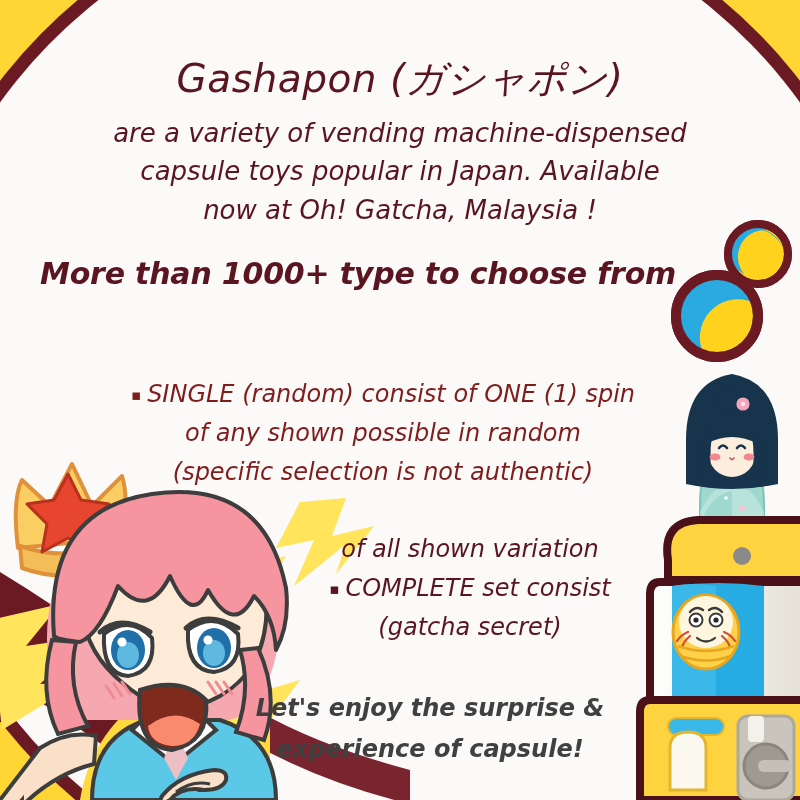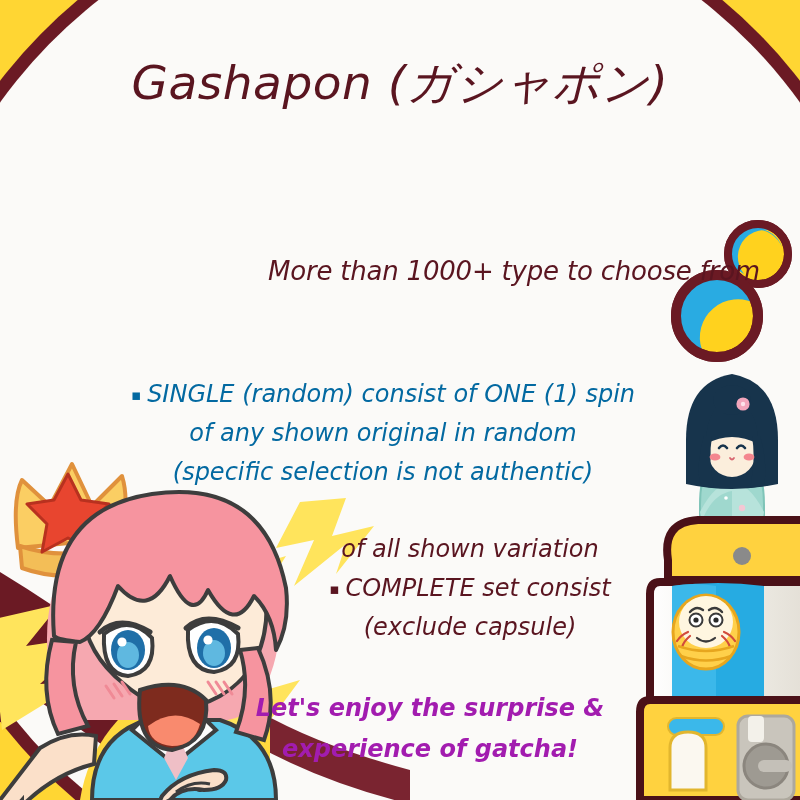"Gashapon (ガシャポン)" .title { font-size: 47px -> 39px }
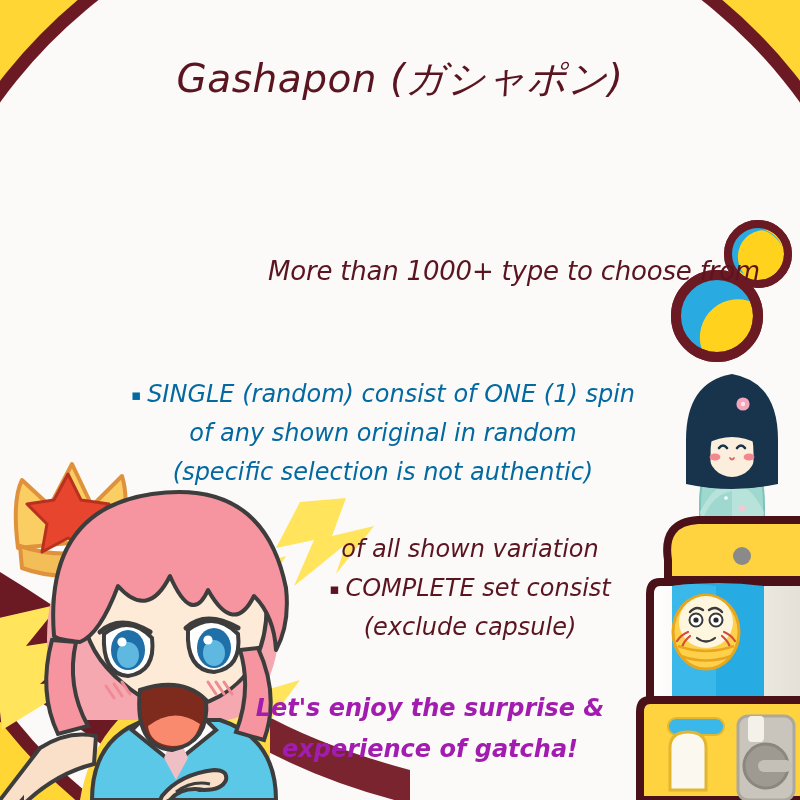"are a variety of vending" div.lead { html: none -> <div> <span>are a variety of vending machine-dispensed</span> <span>capsule toys popular in Japan. Available</span> <span>now at Oh! Gatcha, Malaysia !</span> </div> }
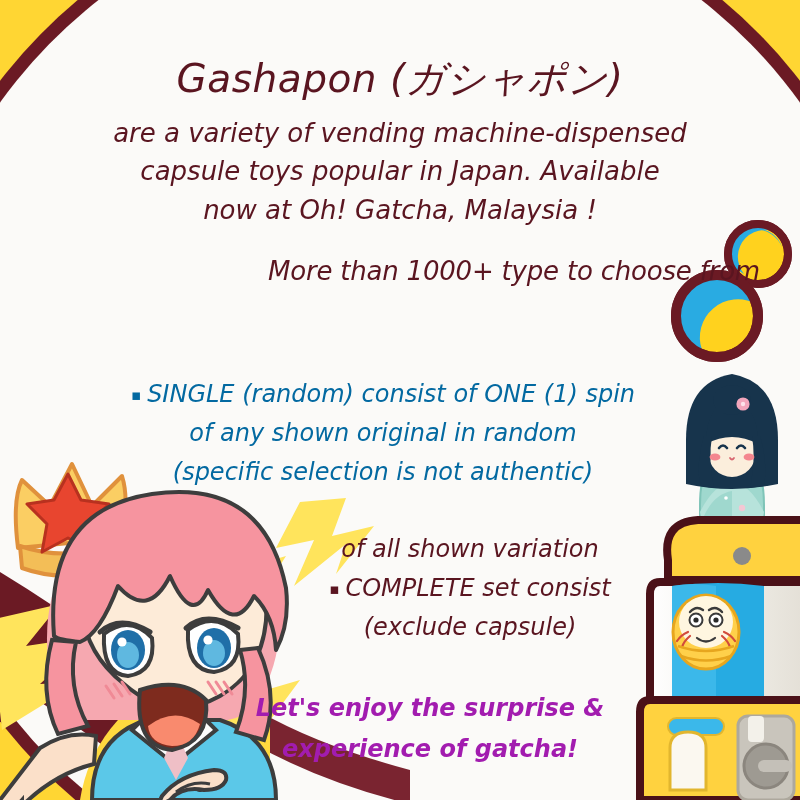"More than 1000+ type to" .headline { font-size: 26px -> 30px; font-weight: normal -> bold; text-align: right -> left }
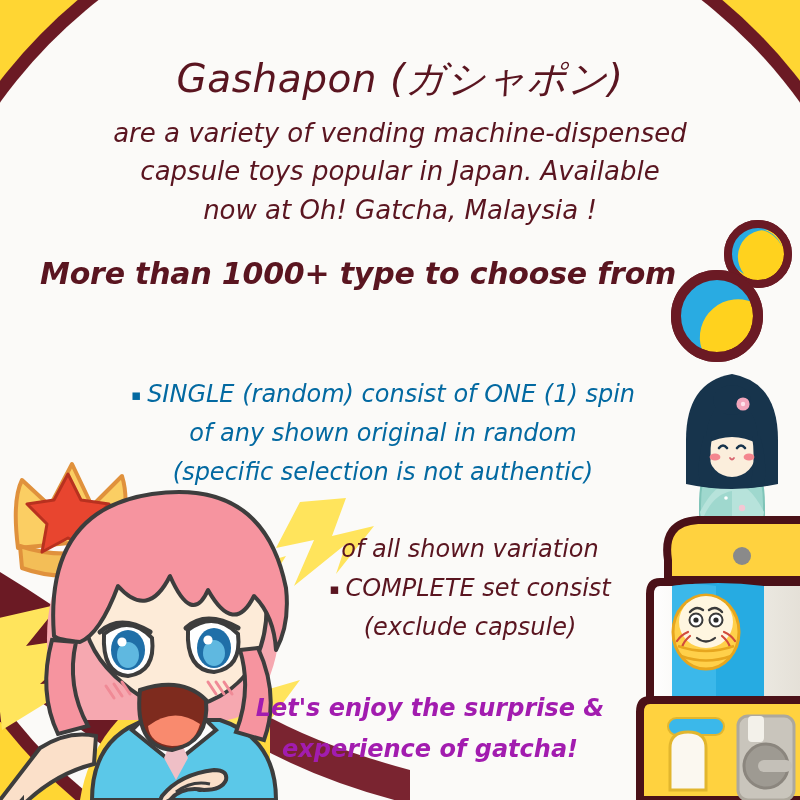"▪ SINGLE (random) consist of" .bullet-single { color: #0369a1 -> #7f1d1d }
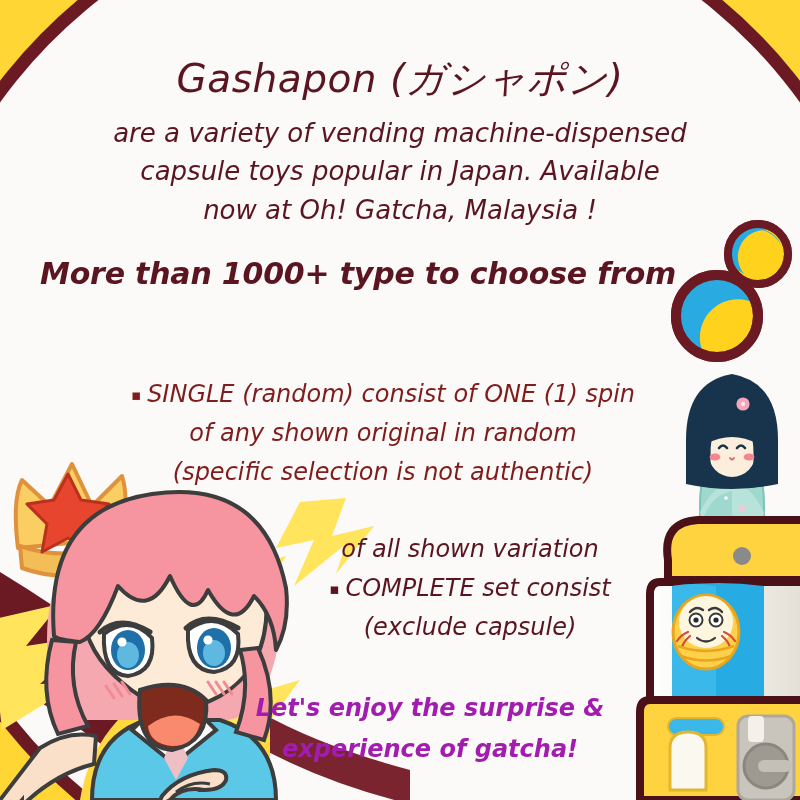"of any shown original in" span.ln { text: original -> possible }
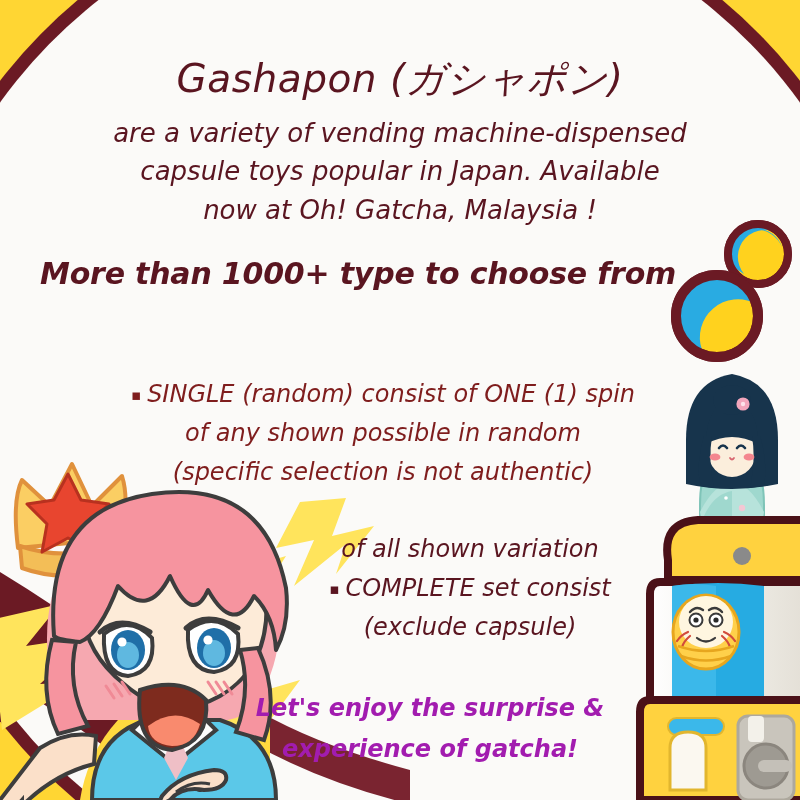"(exclude capsule)" span.ln { text: exclude capsule -> gatcha secret }
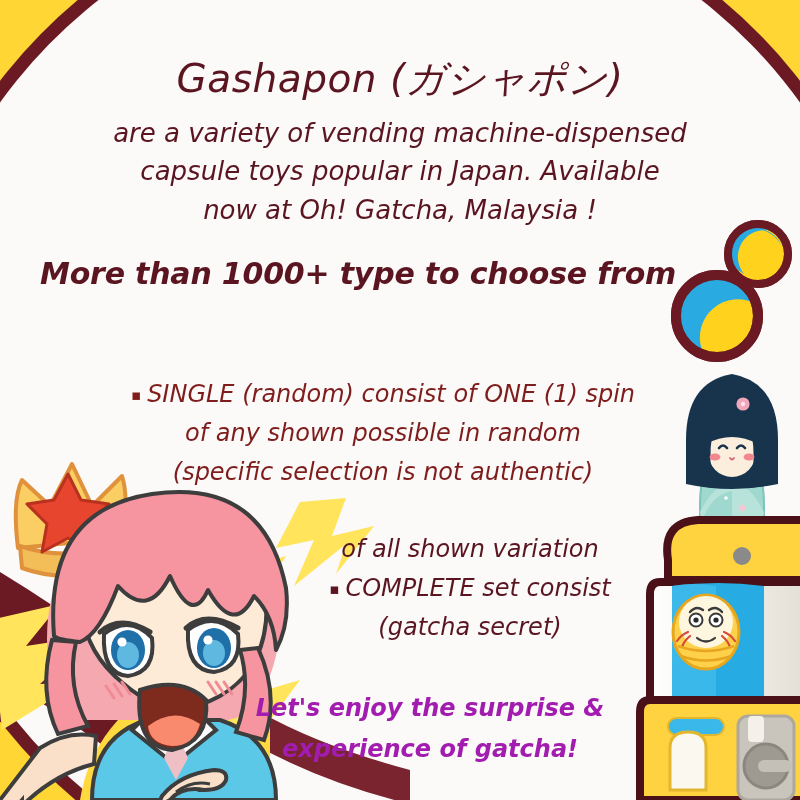"Let's enjoy the surprise &" .closing { color: #a21caf -> #404040 }
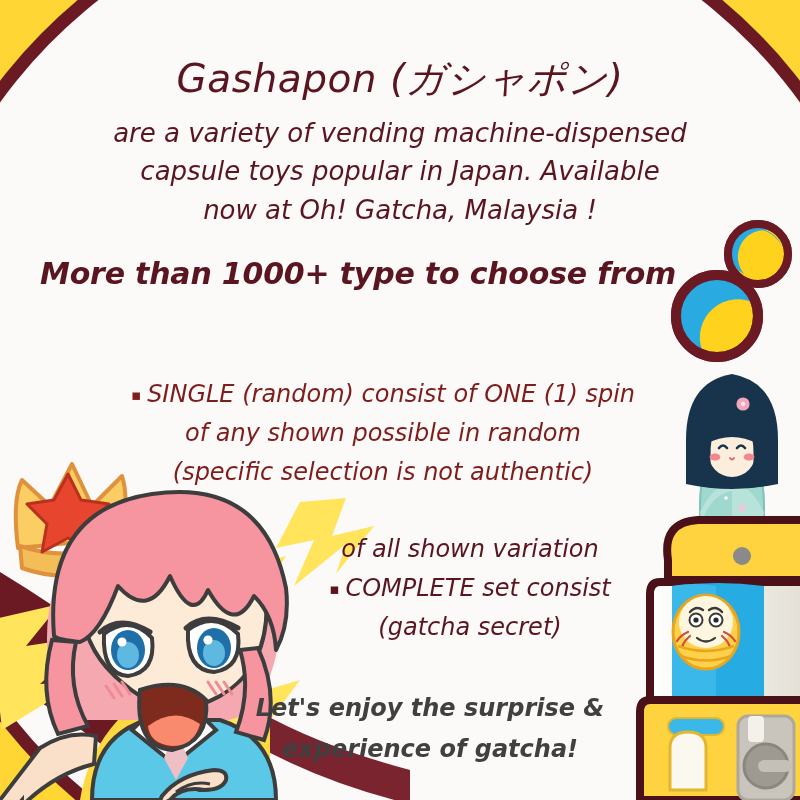"experience of gatcha!" span.ln { text: gatcha -> capsule }
